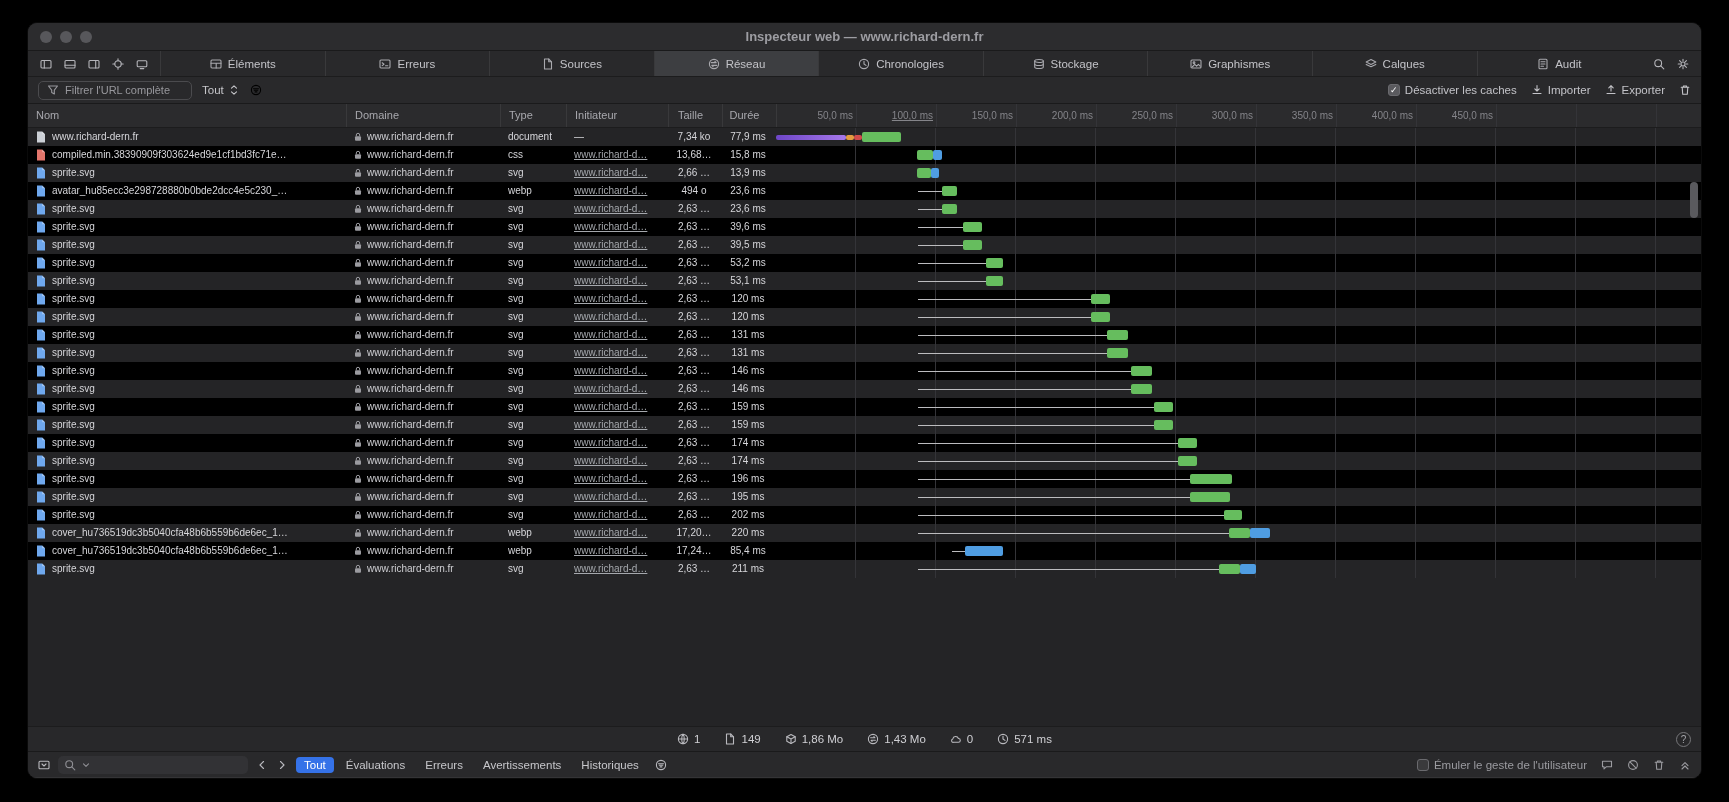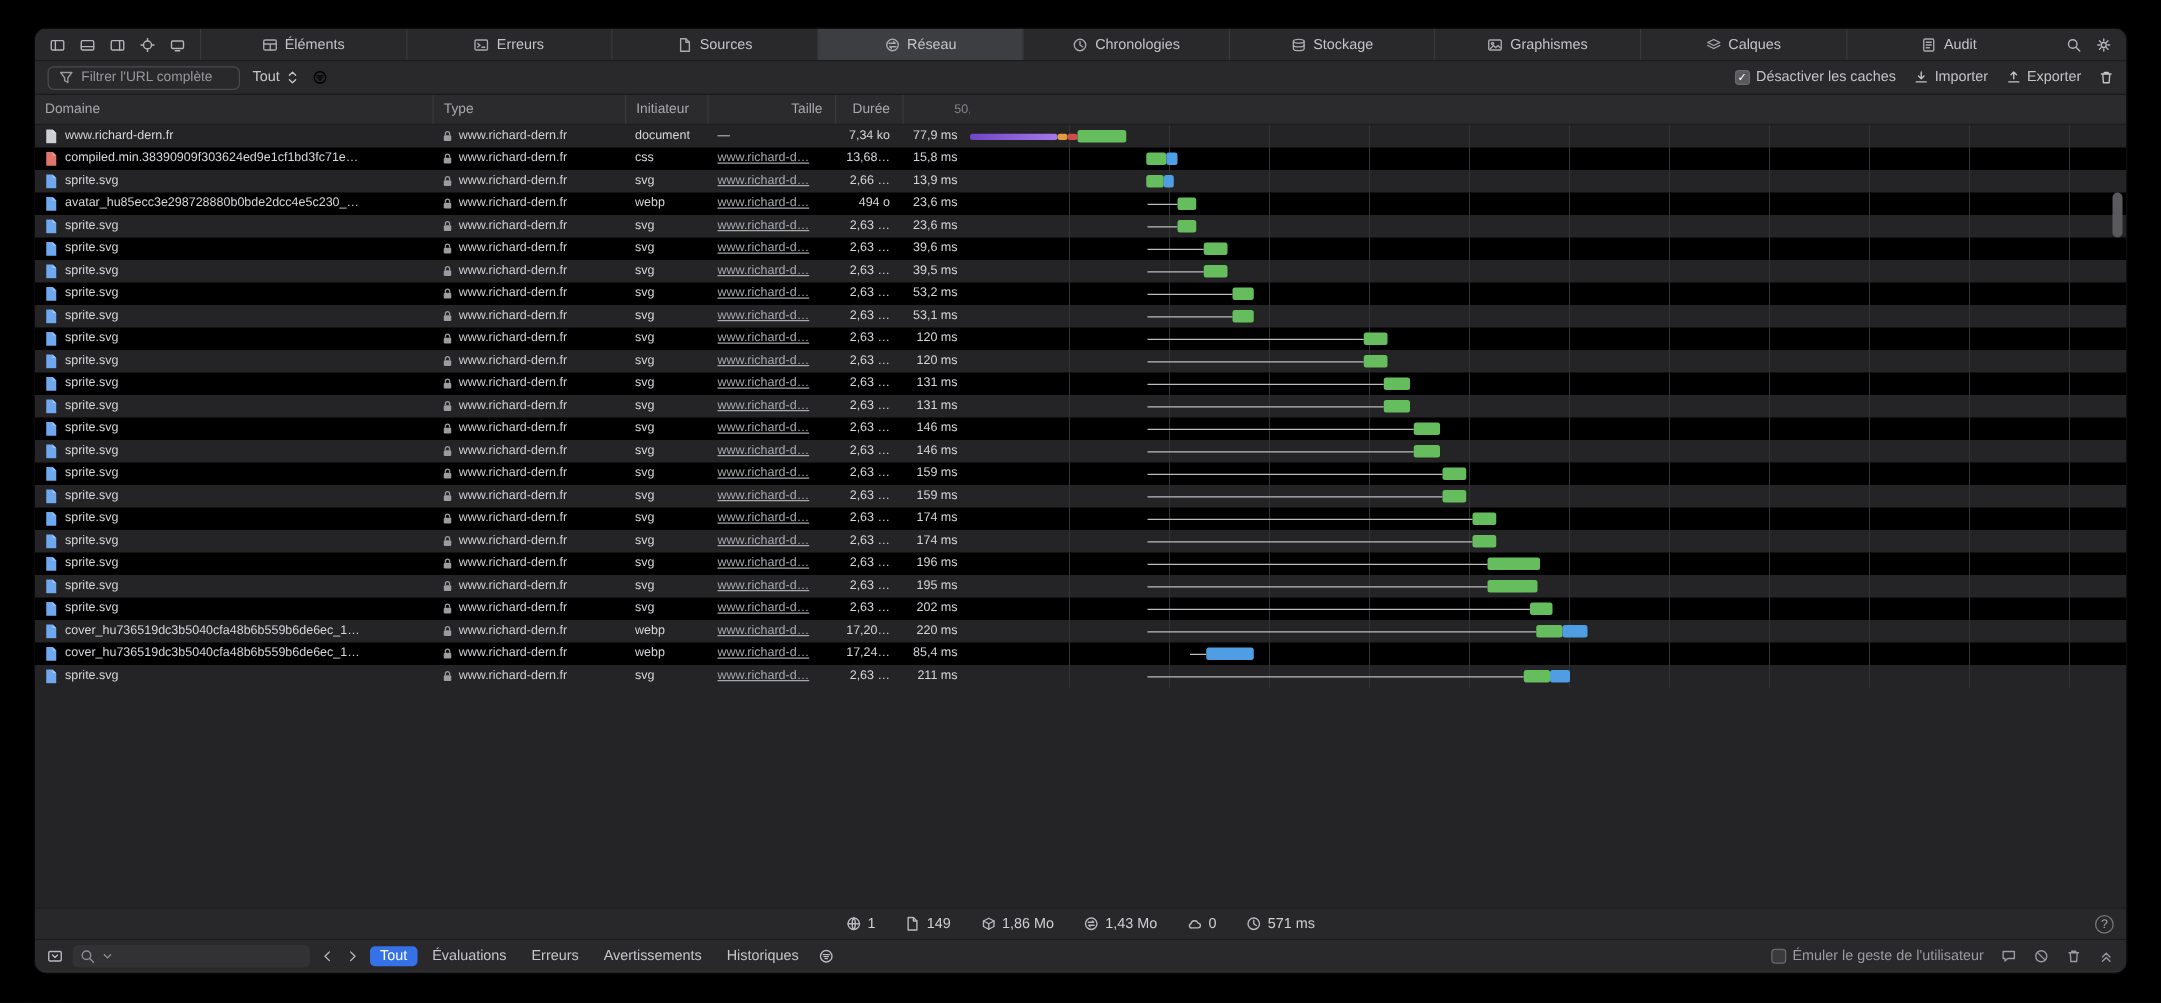"Inspecteur web — www.richard-dern.fr" div.titlebar { html: none -> <div> <div> <div></div> <div></div> <div></div> </div> <div>Inspecteur web — www.richard-dern.fr</div> </div> }
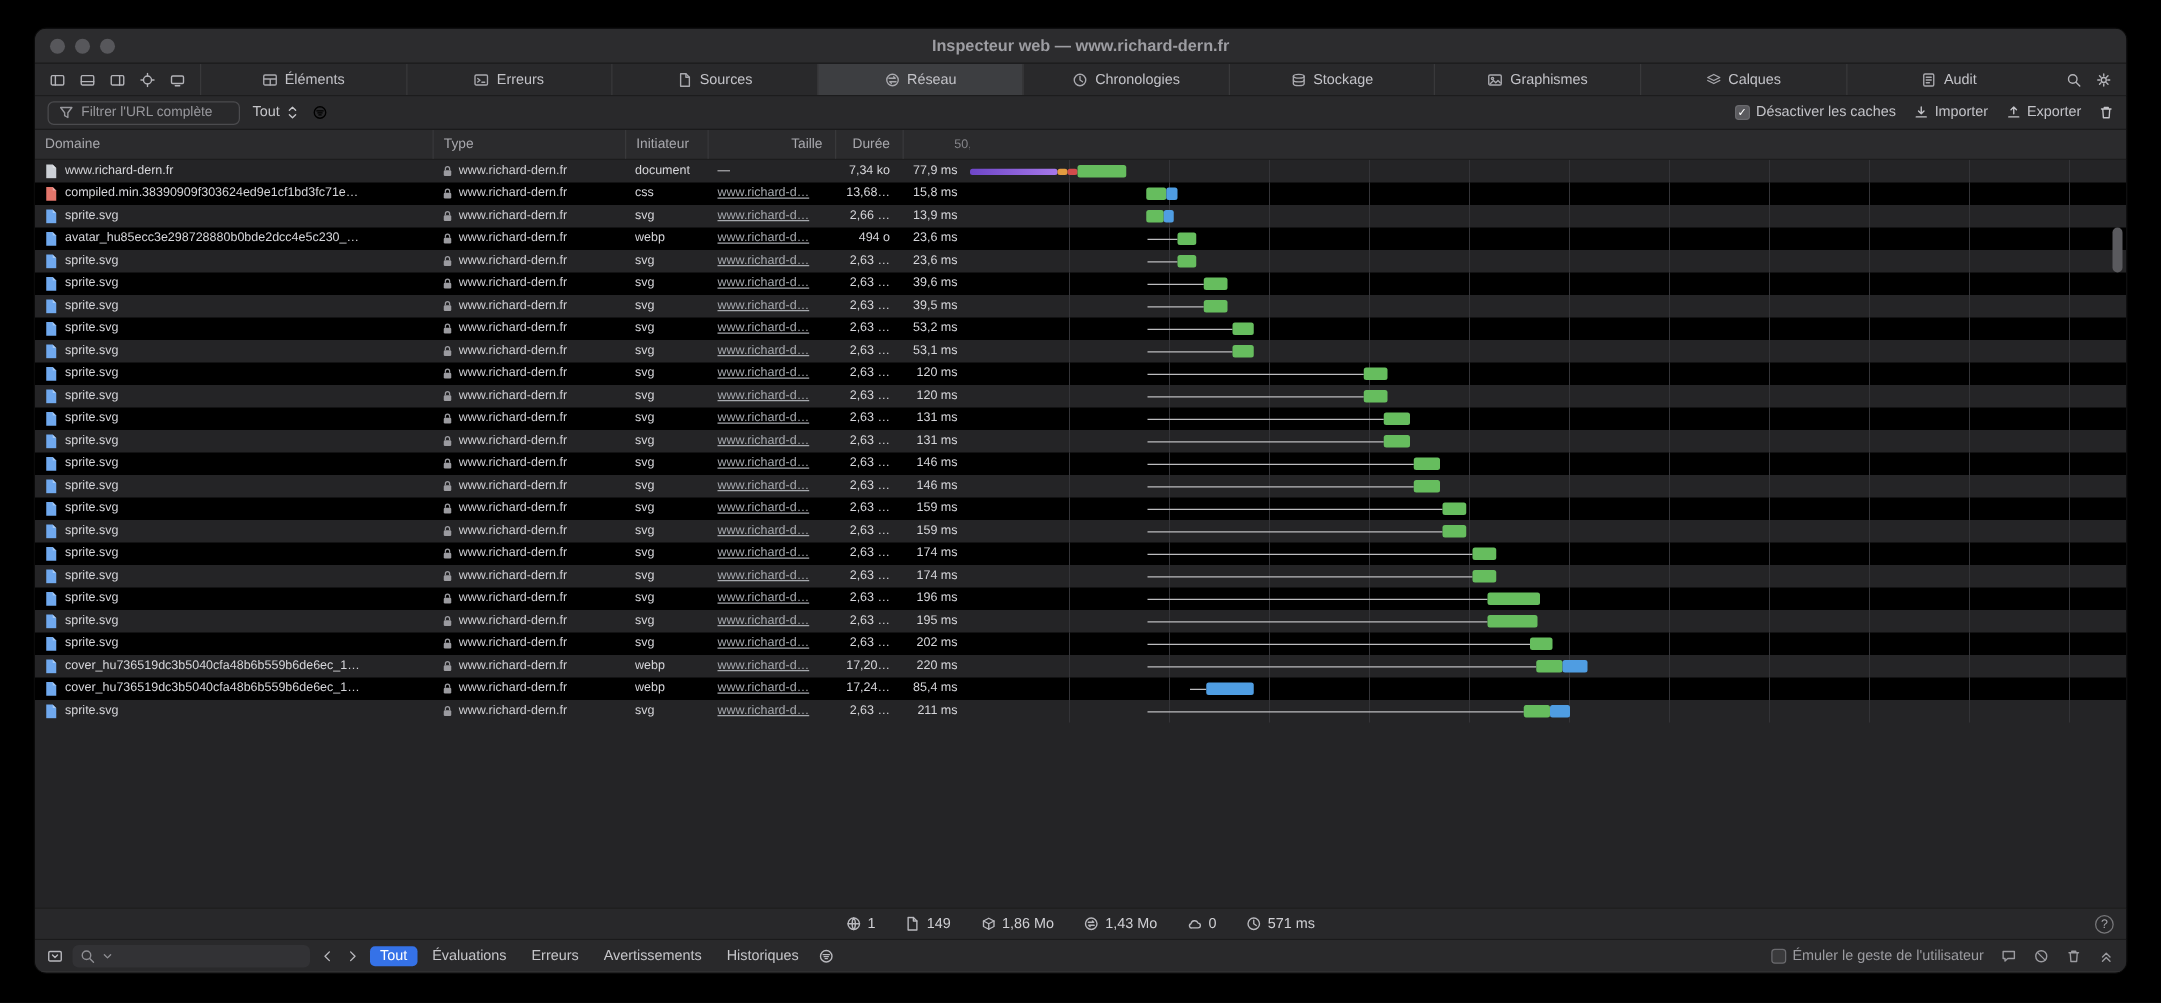"Nom" div.cell { html: none -> <div>Nom</div> }
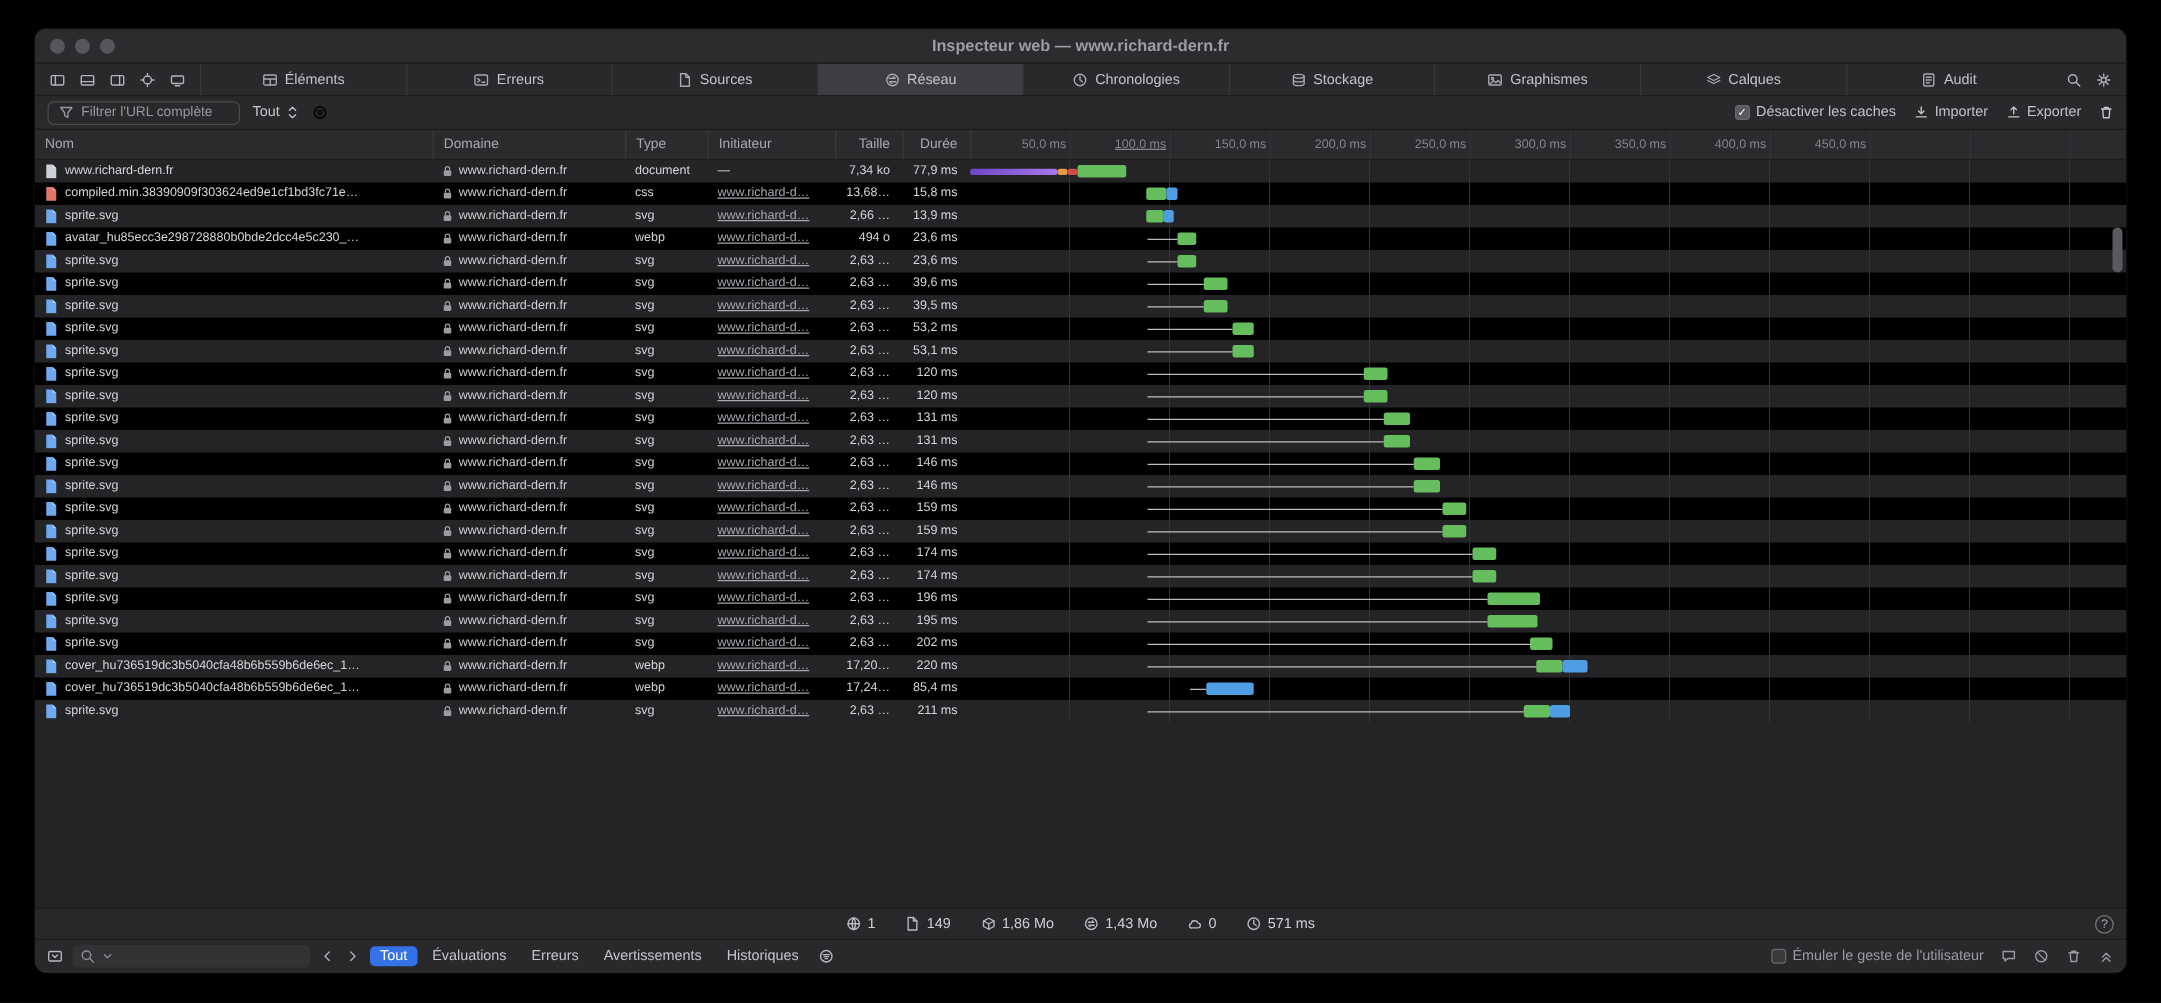"Taille" .cell.r { text-align: right -> center }
